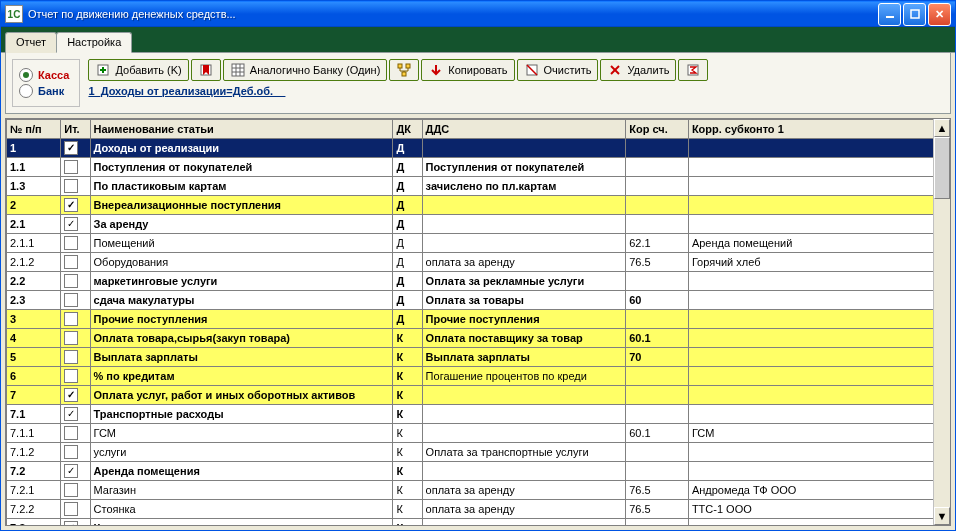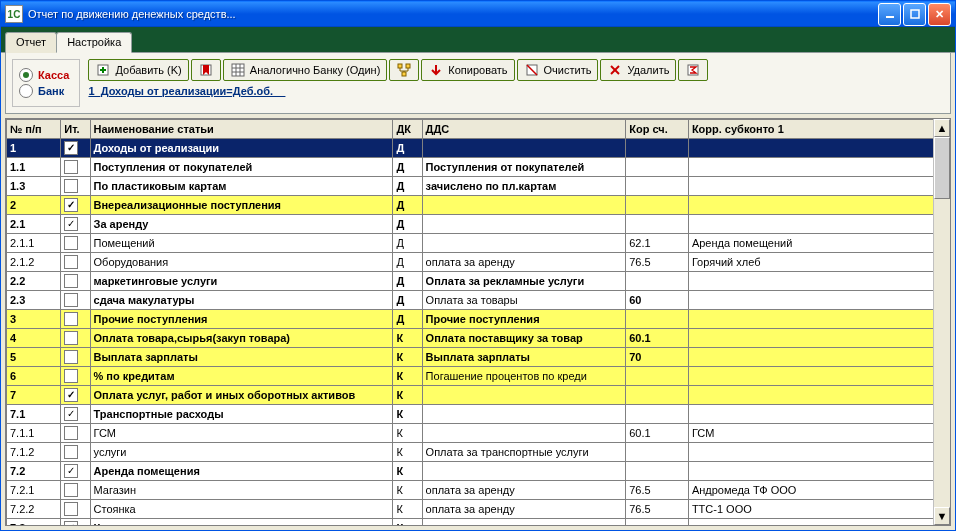"Оплата за товары" td { font-weight: normal -> bold }
